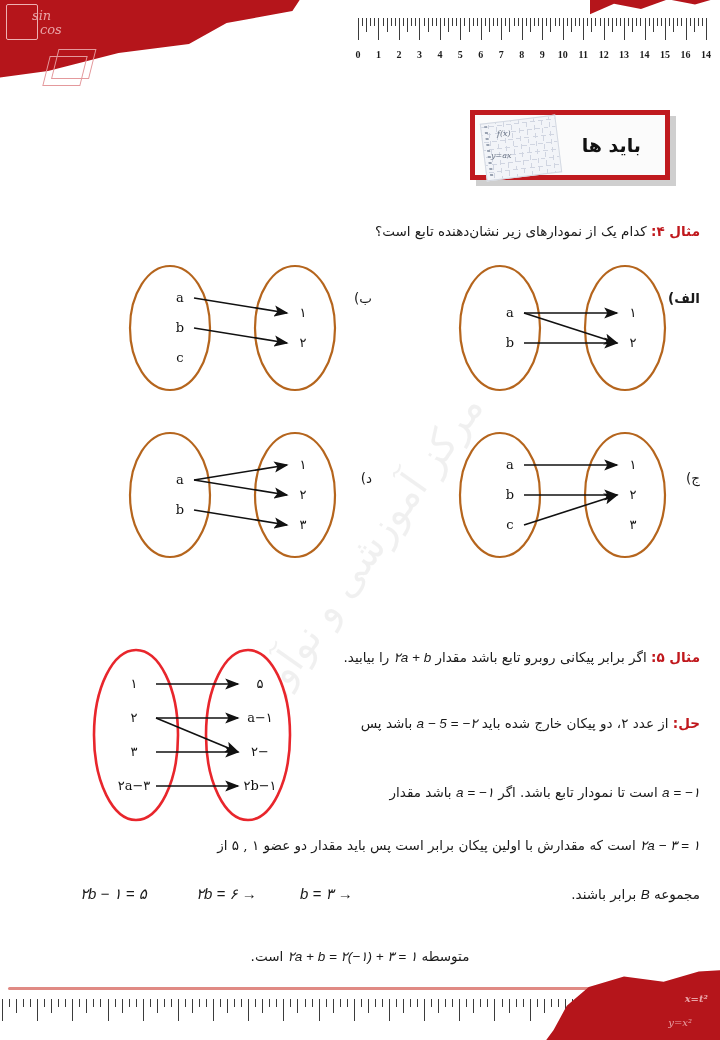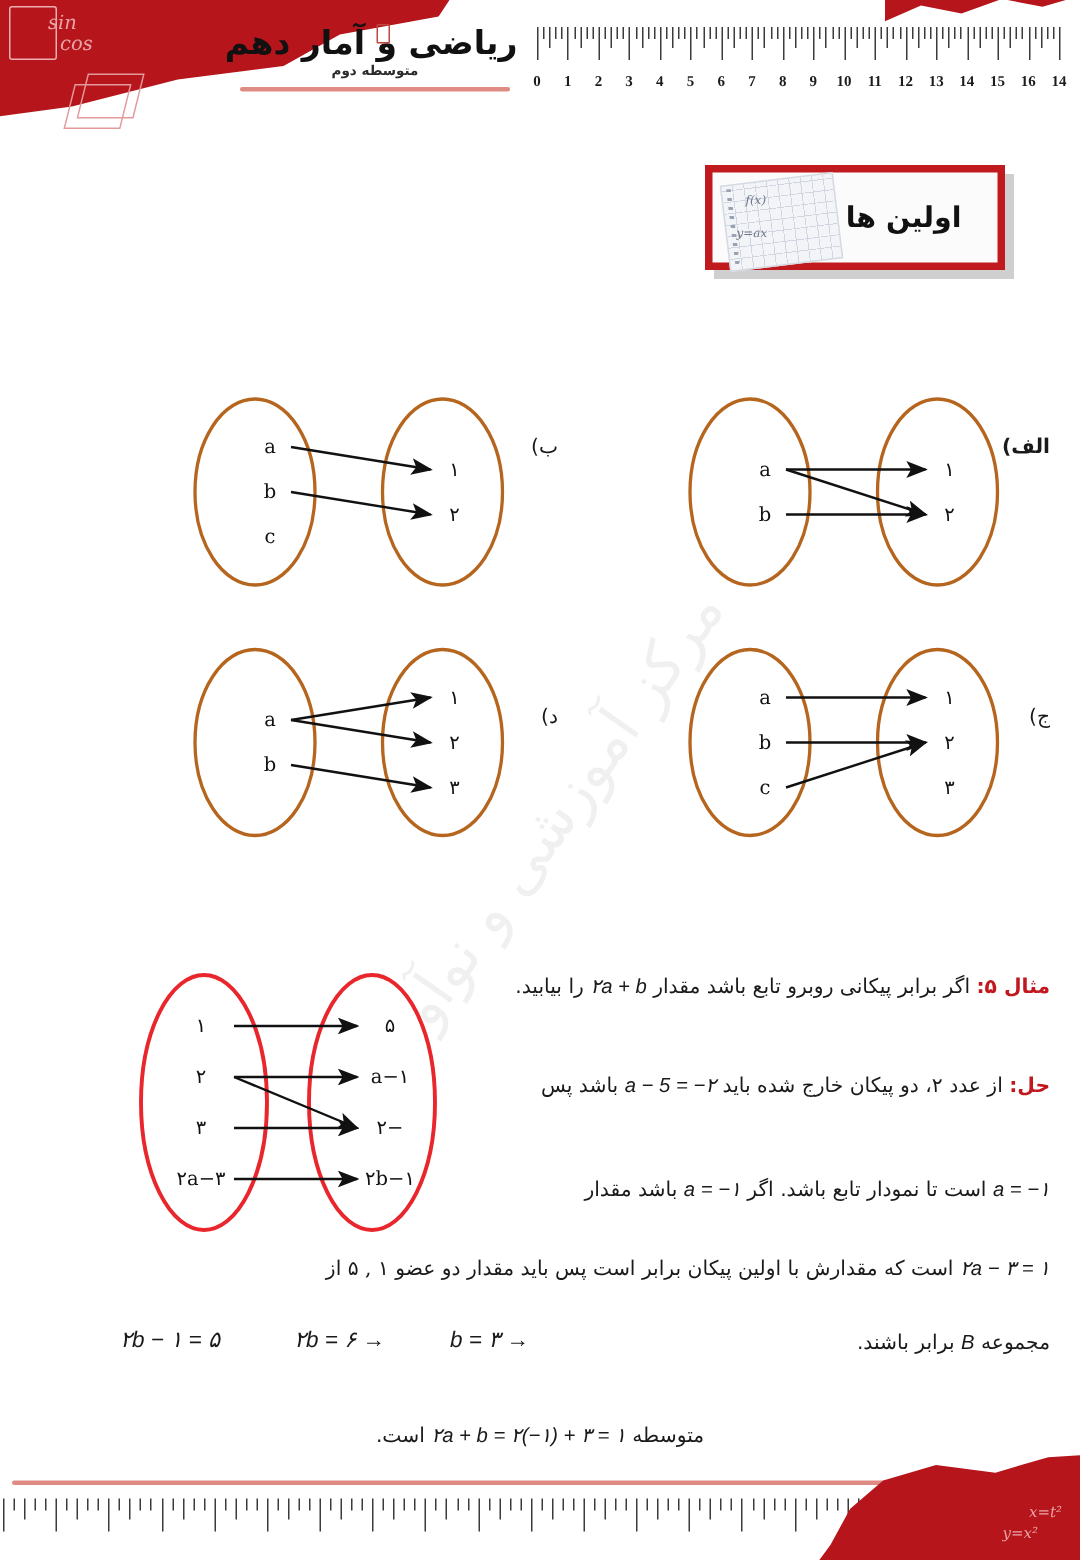"ریاضی و آمار دهم" div.brand { html: <div> <div></div> <div>ریاضی و آمار دهم</div> <div>متوسطه دوم</div> <div></div> </div> -> none }
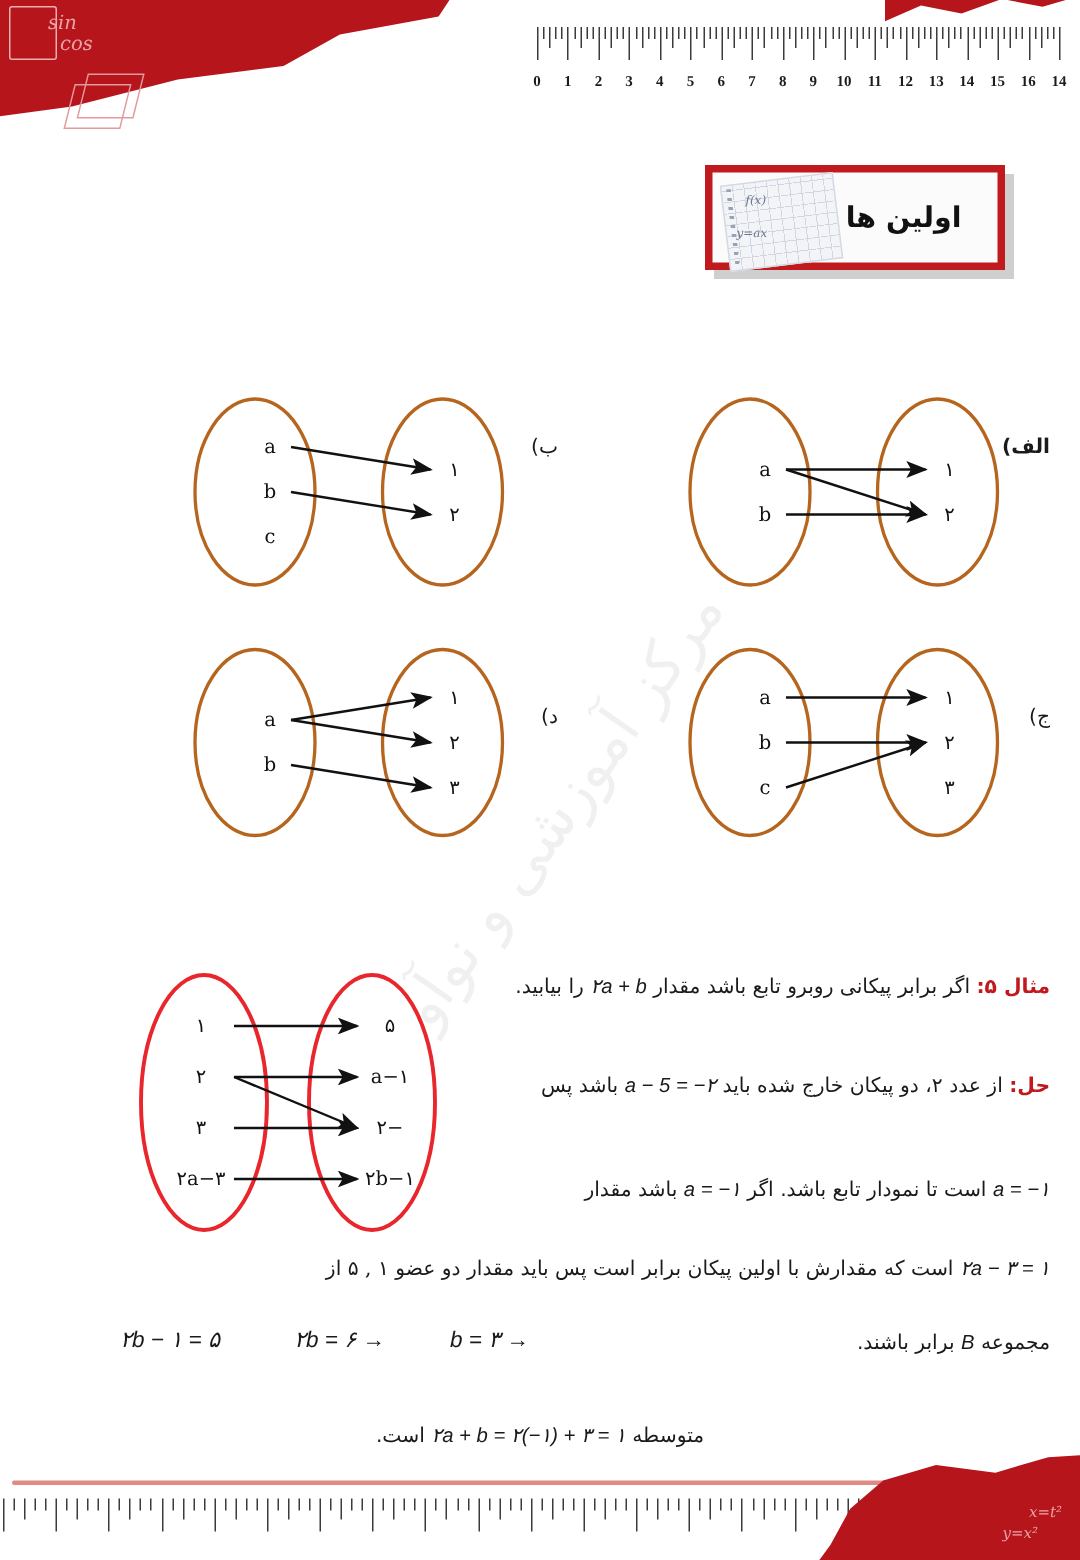"اولین ها" div.lbl { text: اولین -> باید }
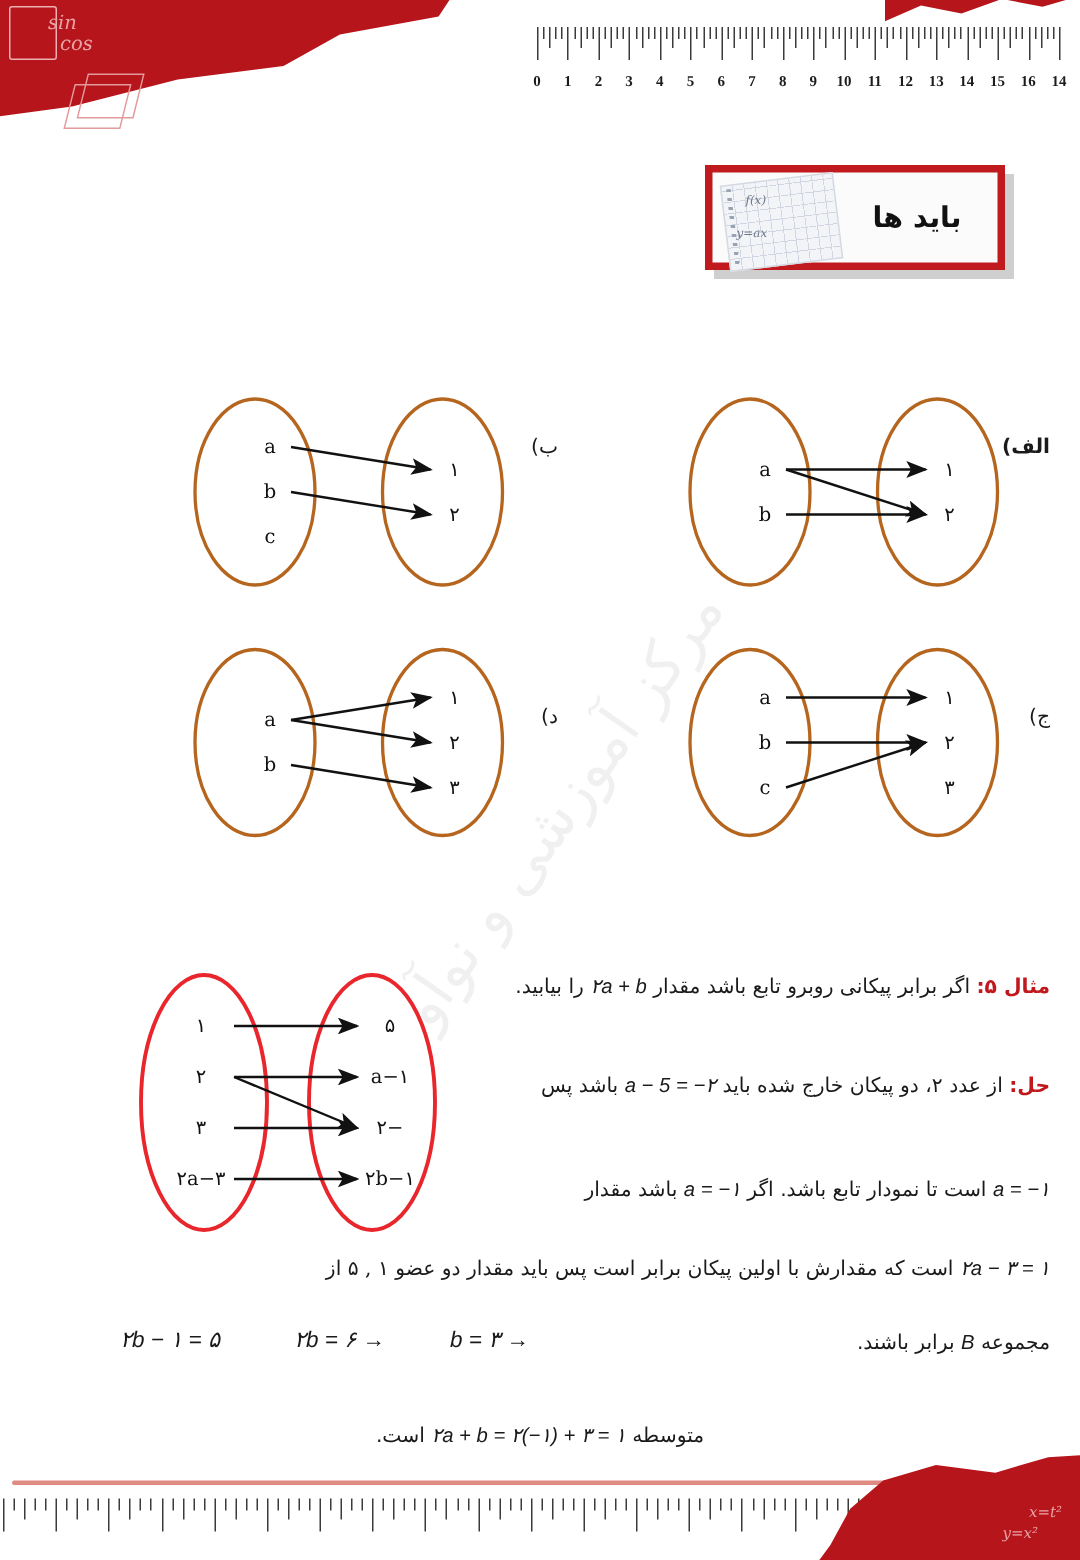"مثال ۴: کدام یک از" div.txt { html: none -> <div> <span>مثال ۴:</span> <span>کدام یک از نمودارهای زیر نشان‌دهنده تابع است؟</span> </div> }
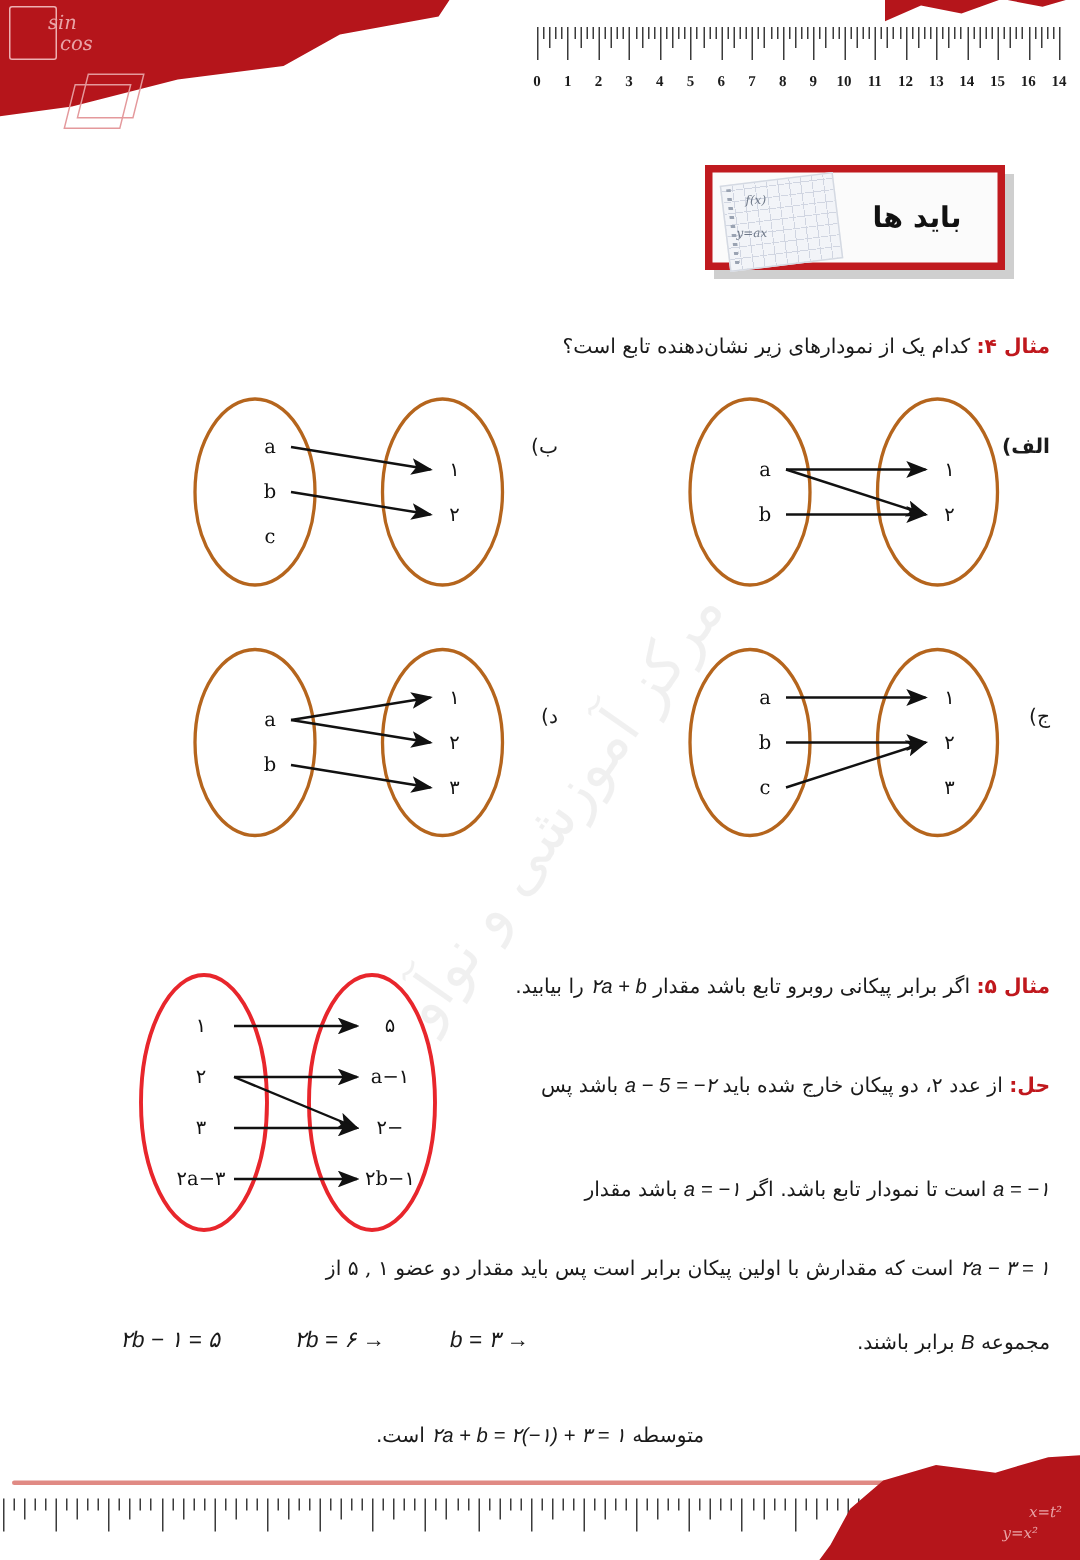"x=t²" div.fdoodle { bottom: 26px -> 36px; font-weight: none -> bold }
